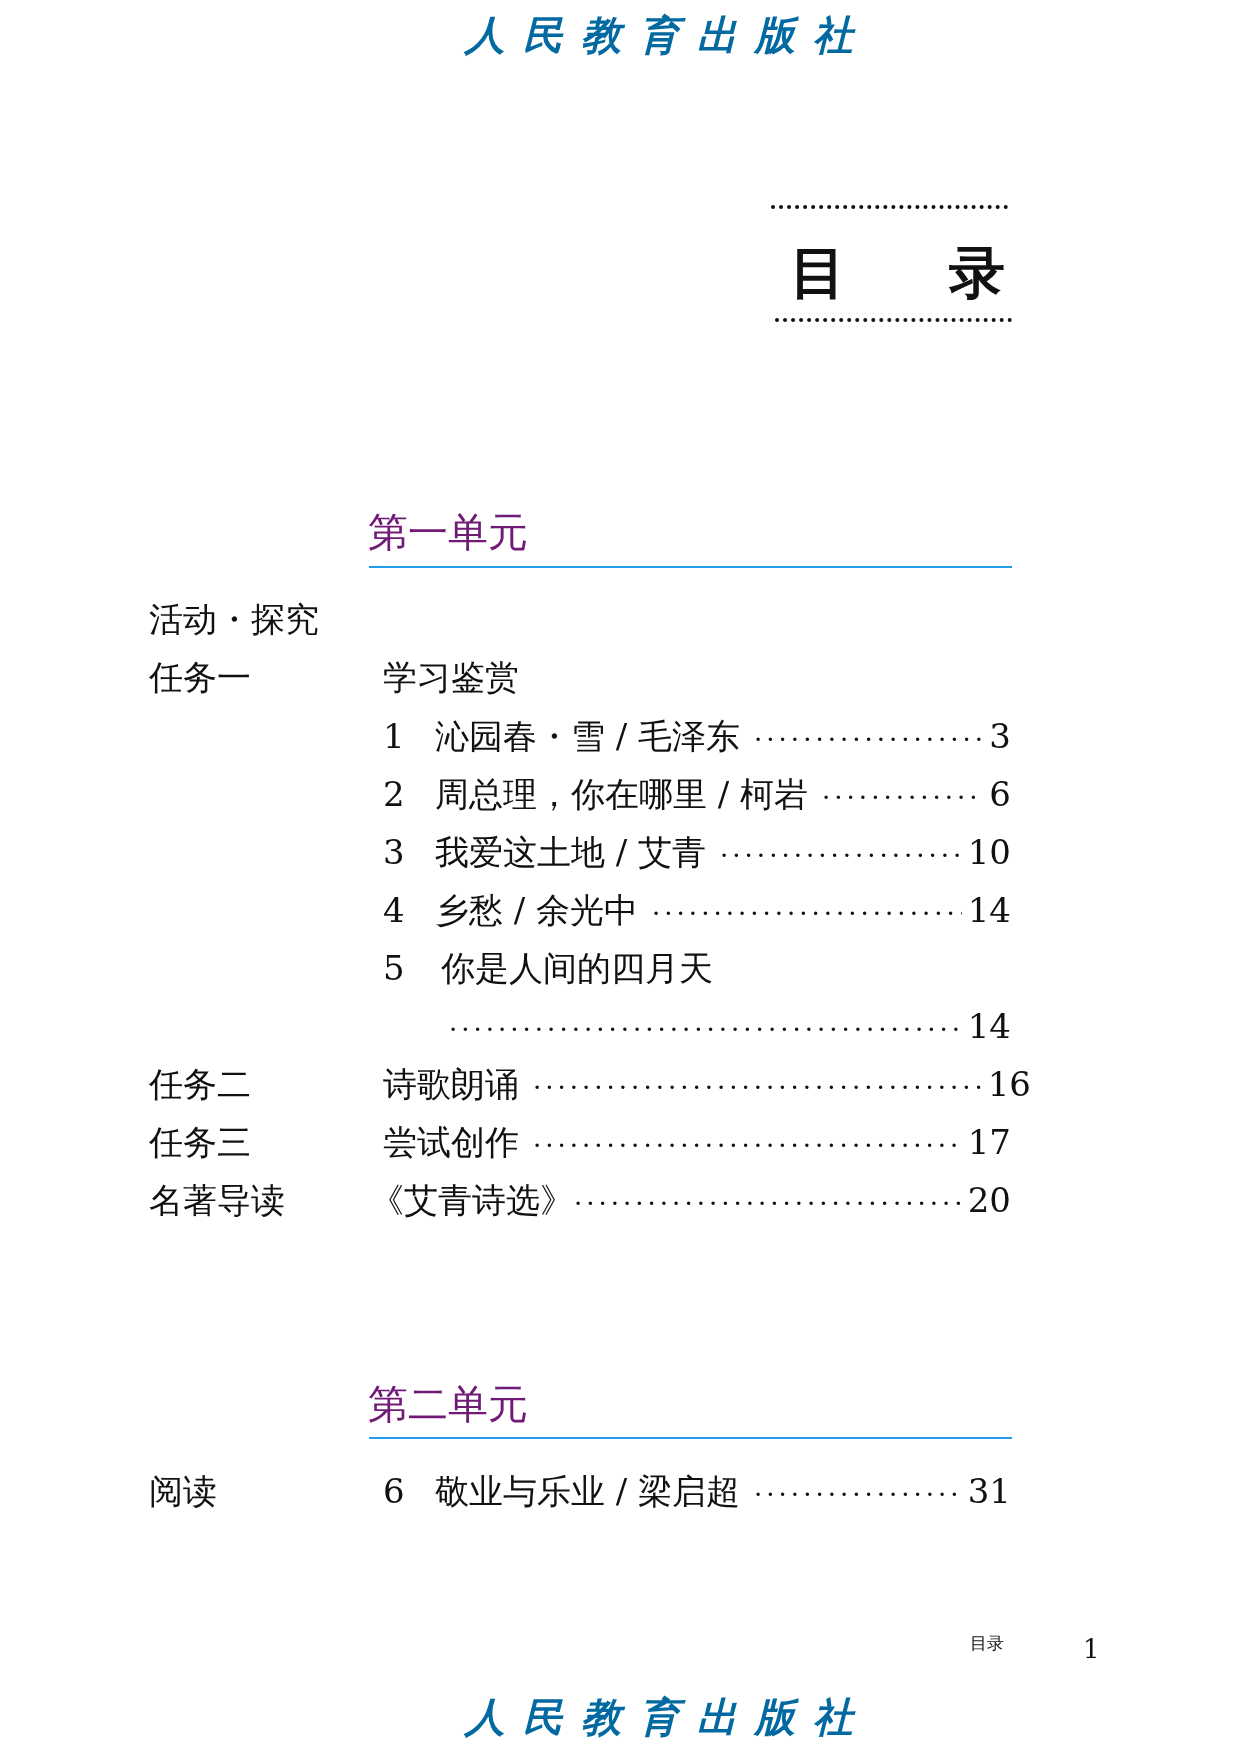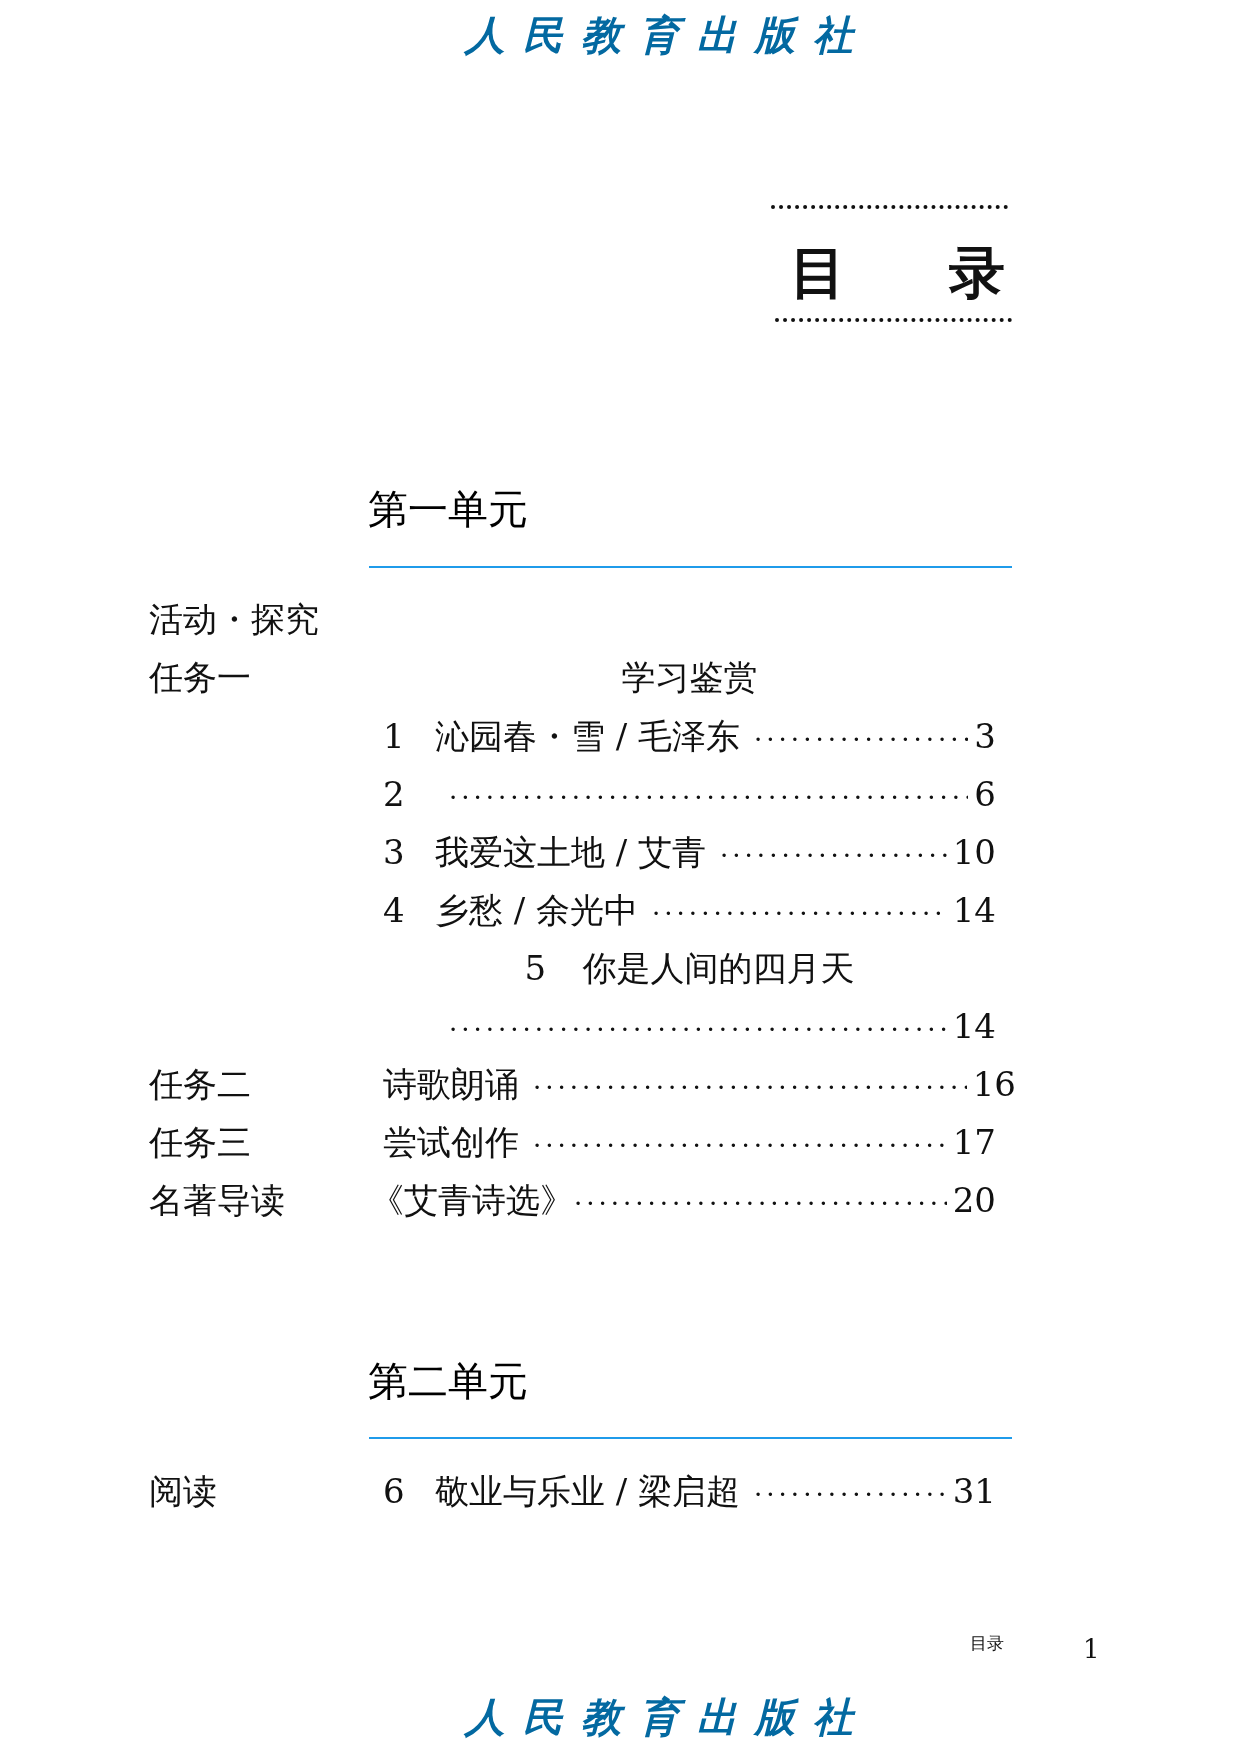"第一单元" .unit-heading { color: #000000 -> #701a75; margin-top: none -> 23px }
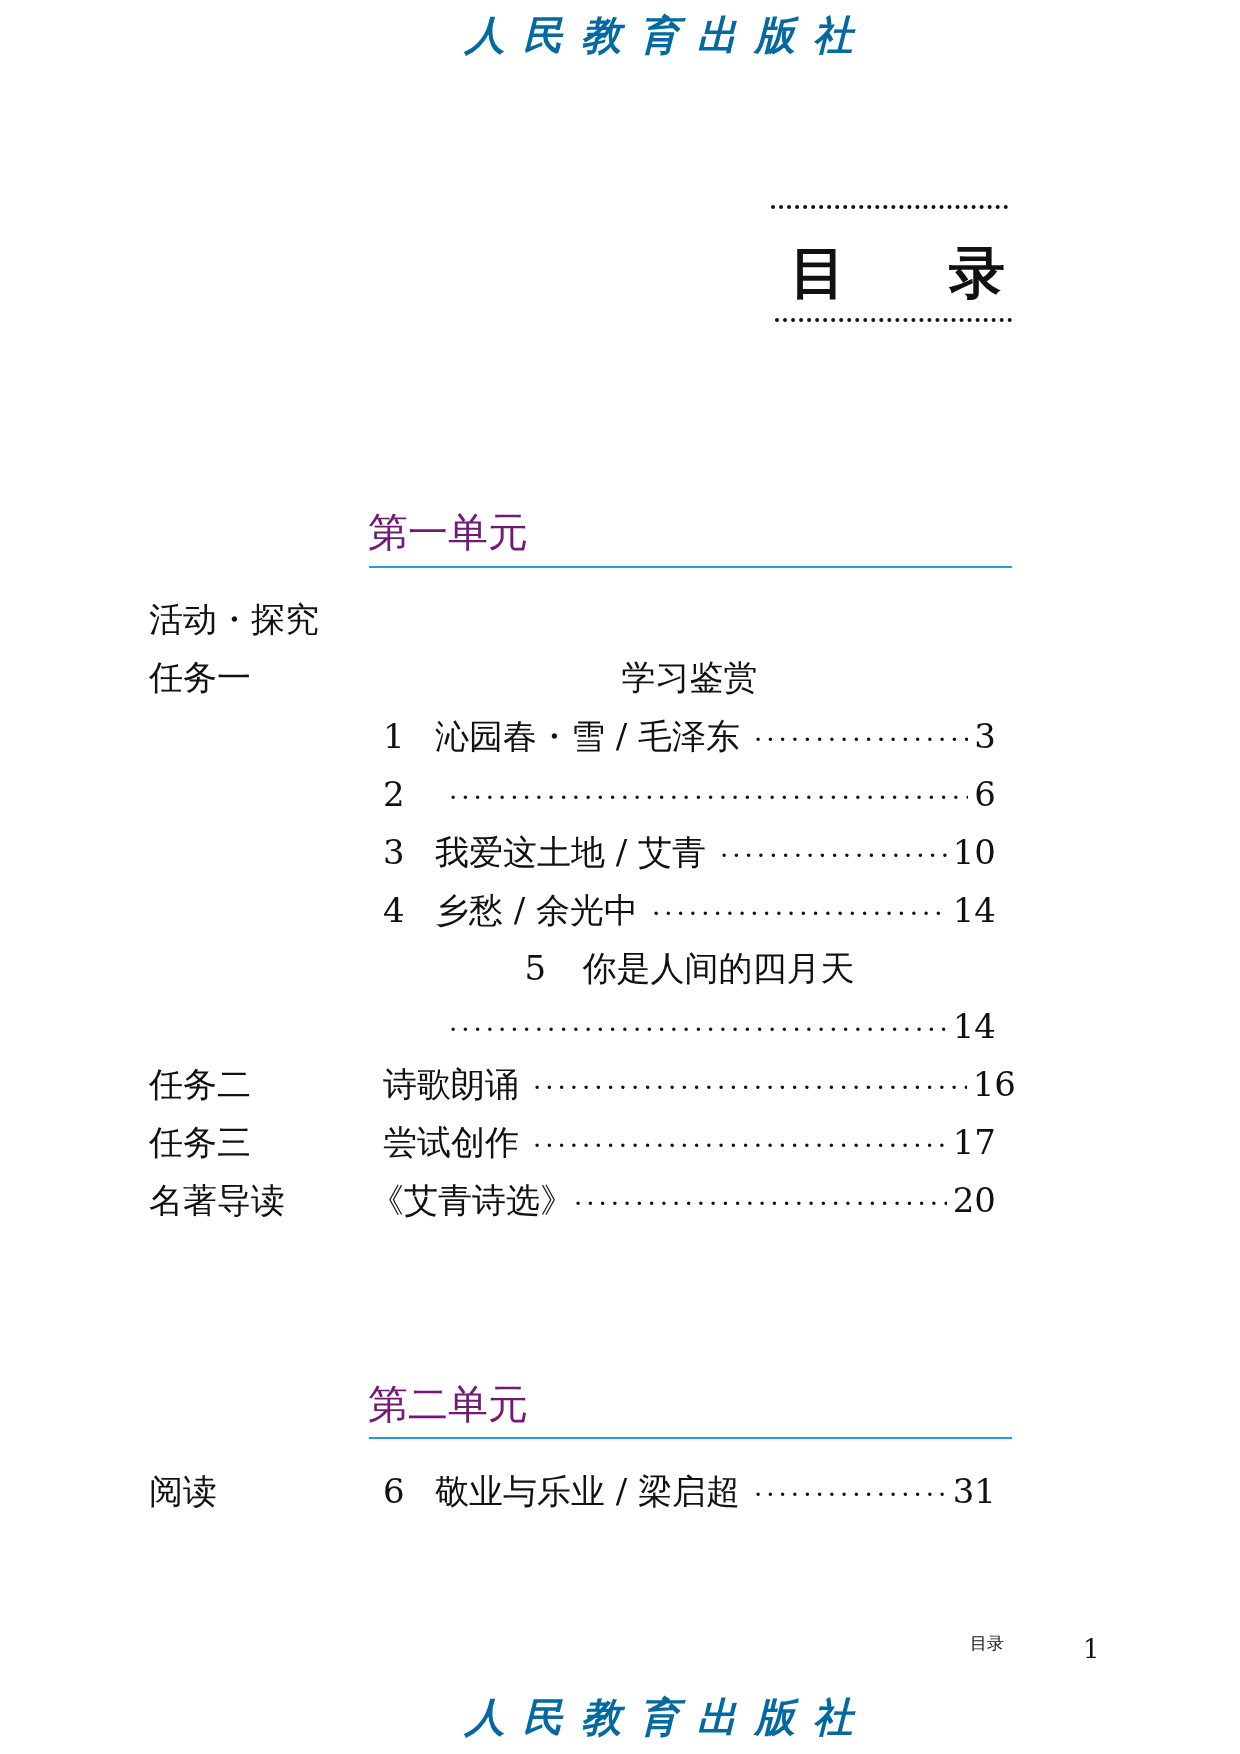"学习鉴赏" .item { justify-content: center -> none; right: 244px -> 229px }
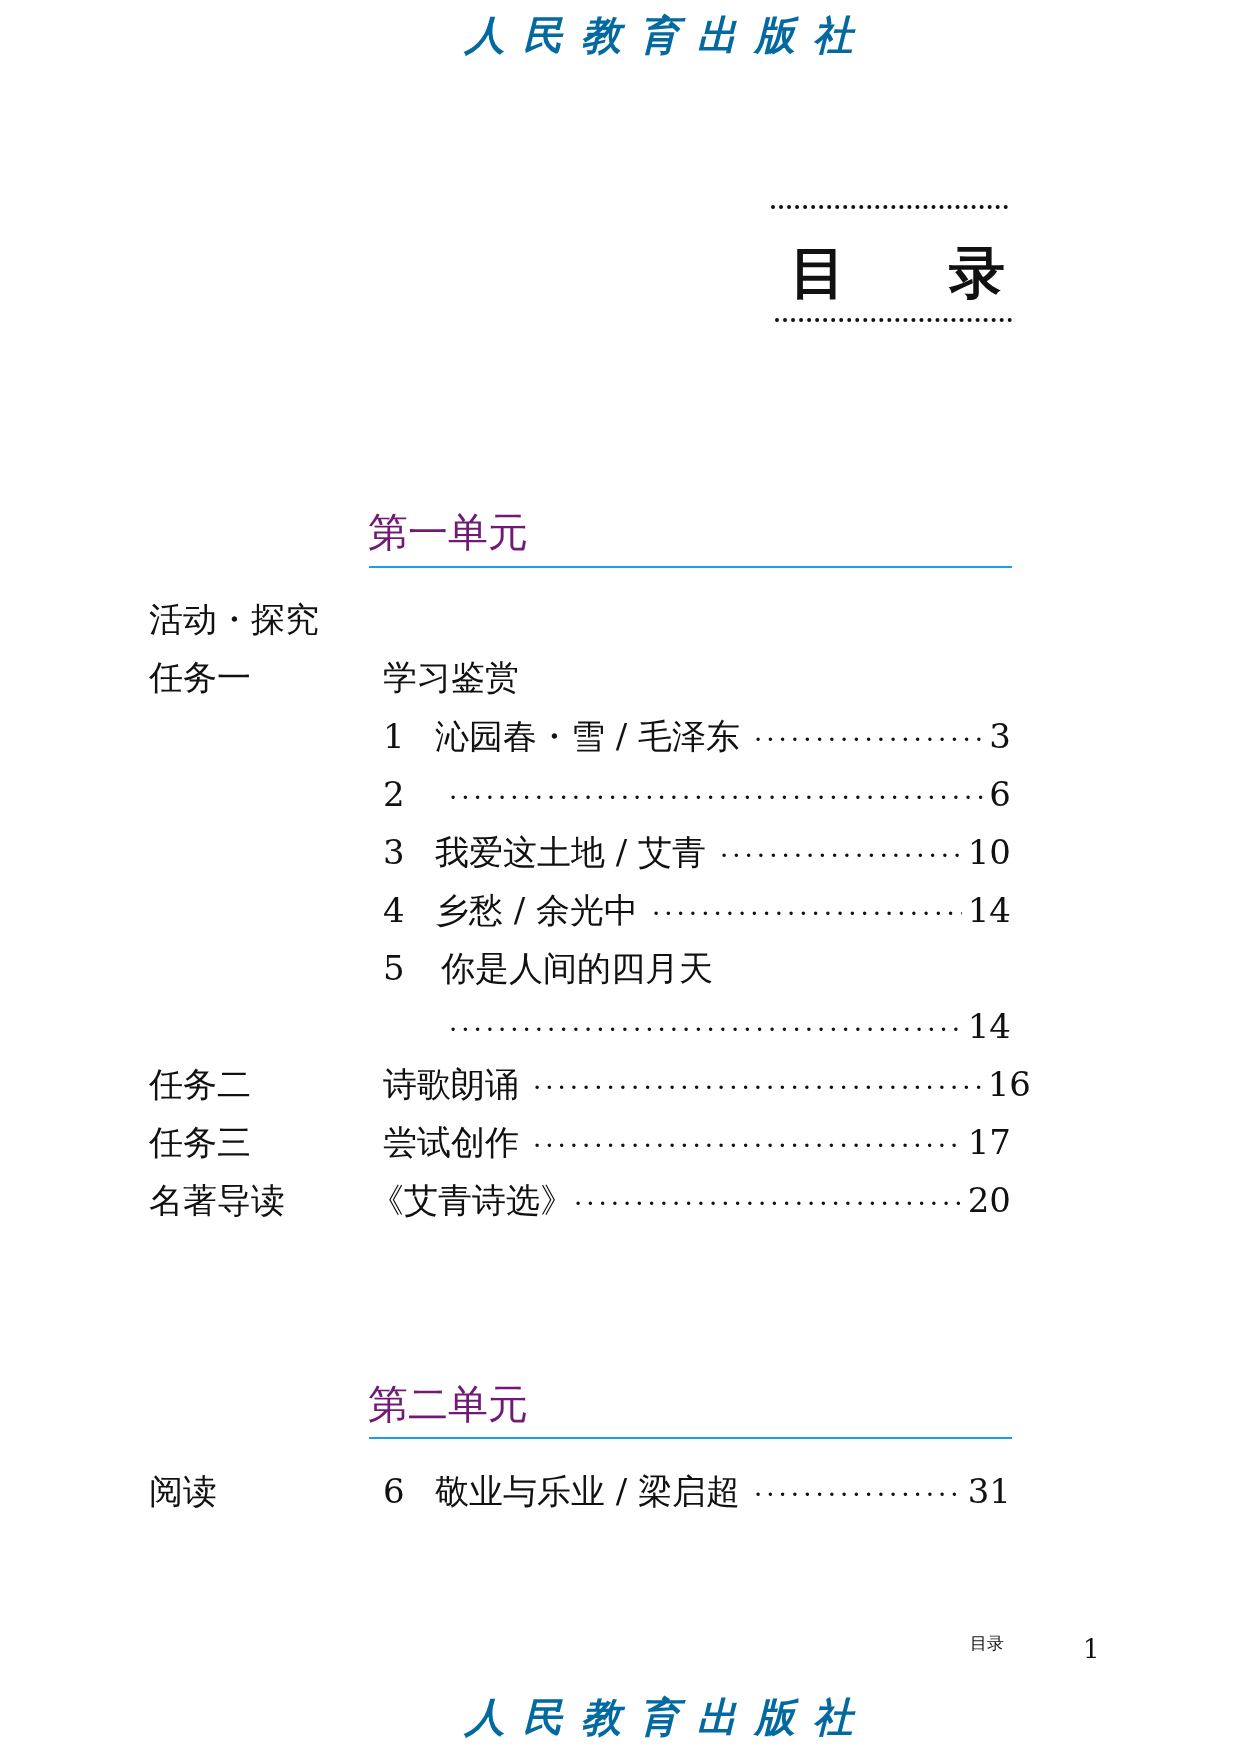"周总理，你在哪里 / 柯岩" span.ttl { html: none -> <span>周总理，你在哪里 / 柯岩</span> }
